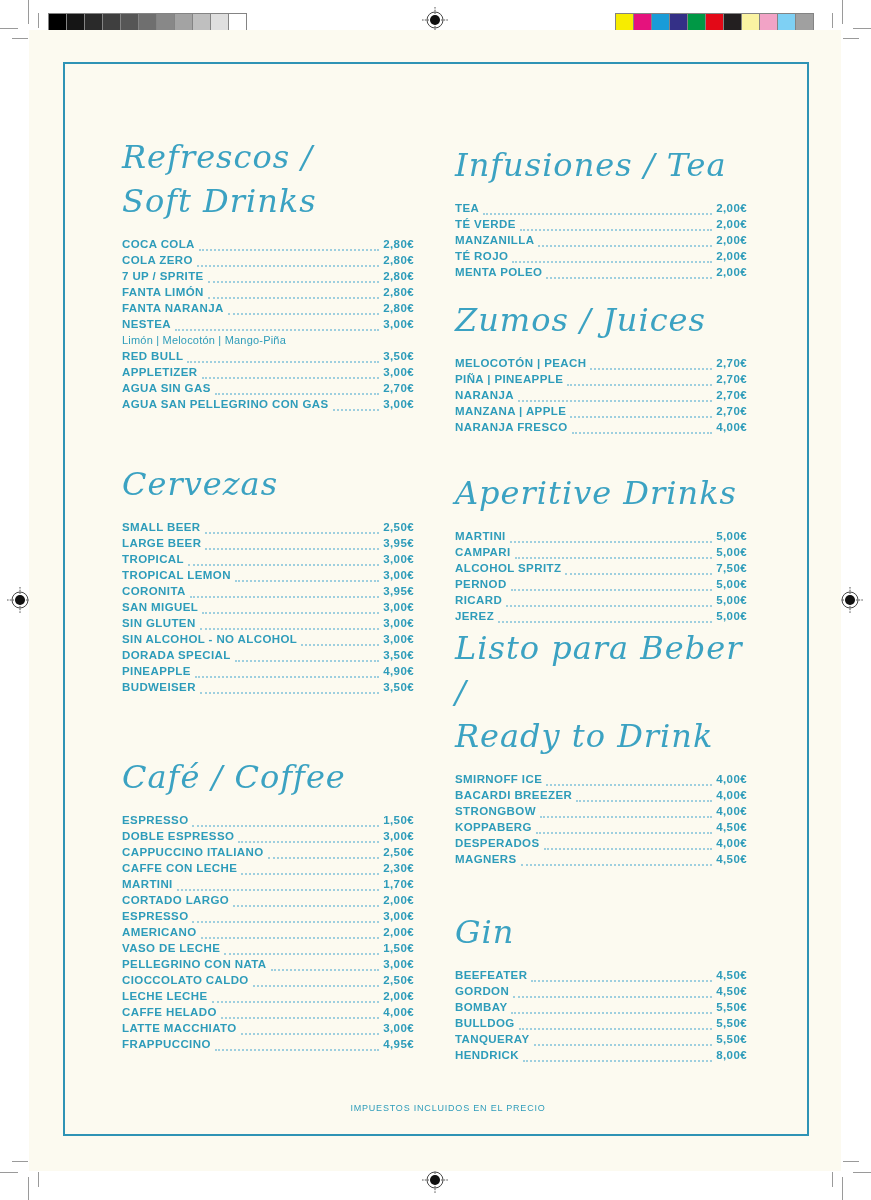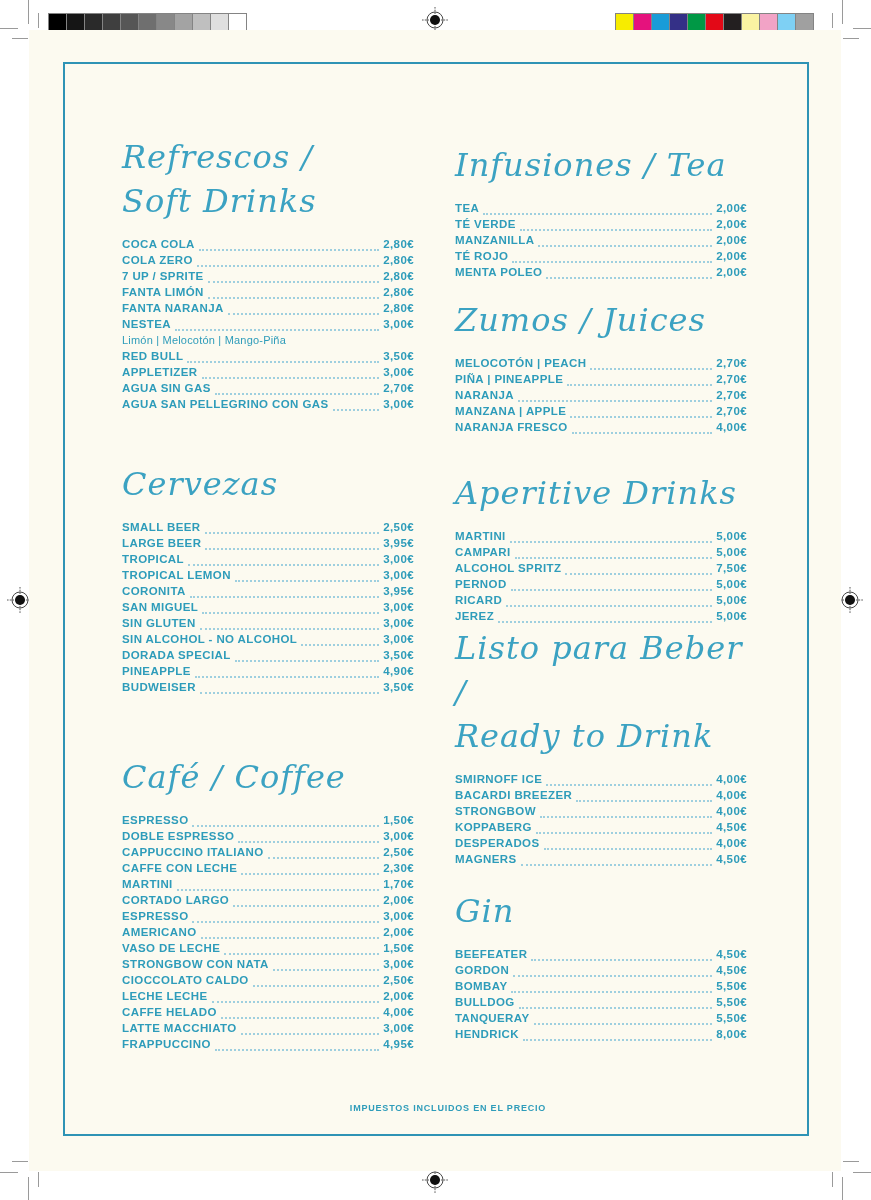"Gin" .col-right .menu-section:nth-child(5) { margin-top: 20px -> 41px }
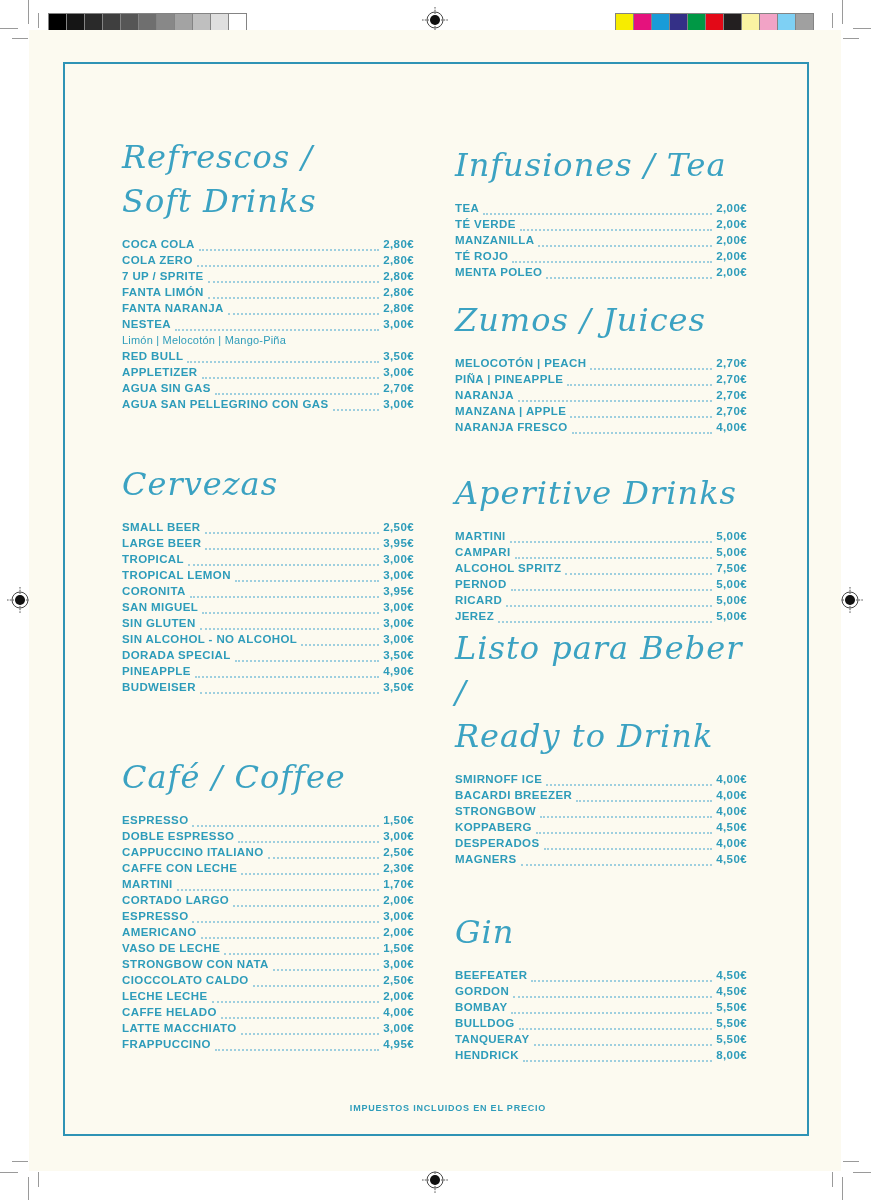"STRONGBOW CON NATA" span.item-name { text: STRONGBOW -> PELLEGRINO }
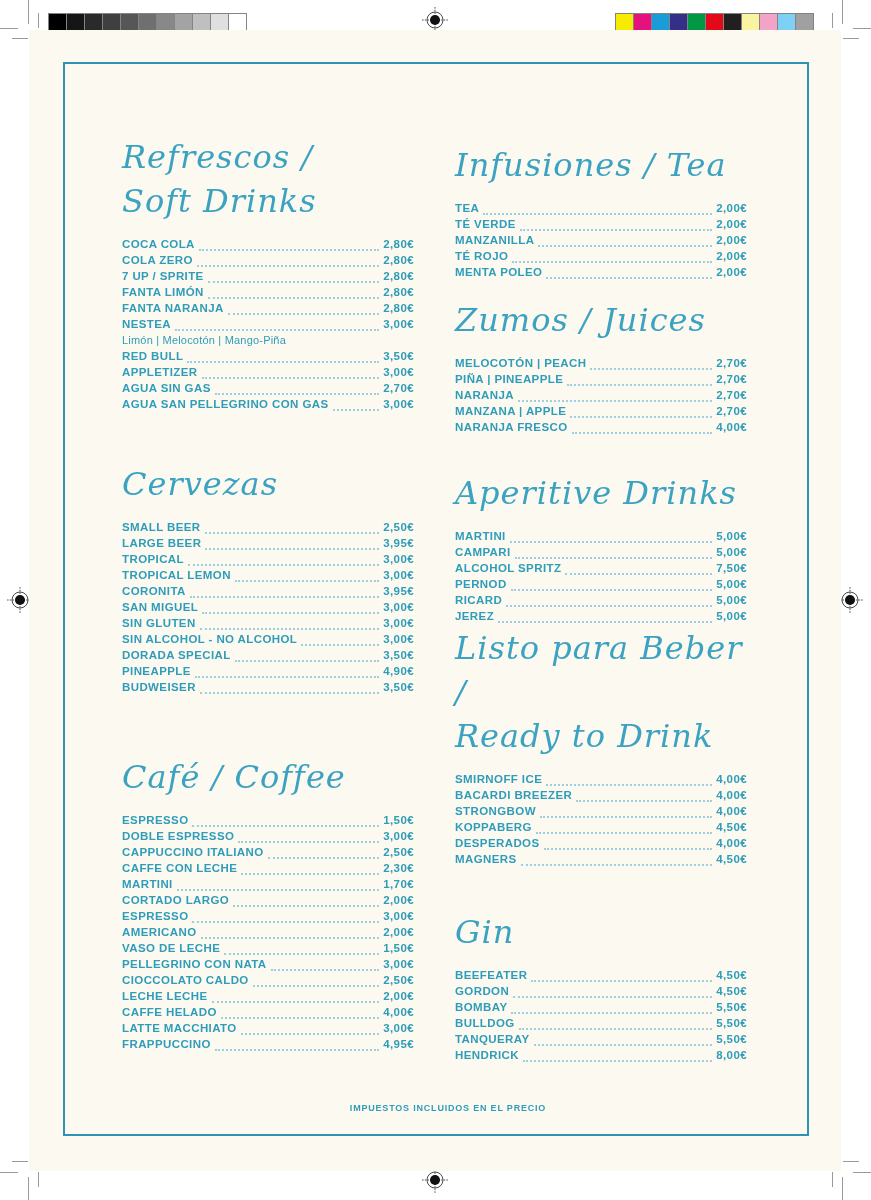"IMPUESTOS INCLUIDOS EN EL PRECIO" .footer-note { font-weight: 700 -> 400 }
